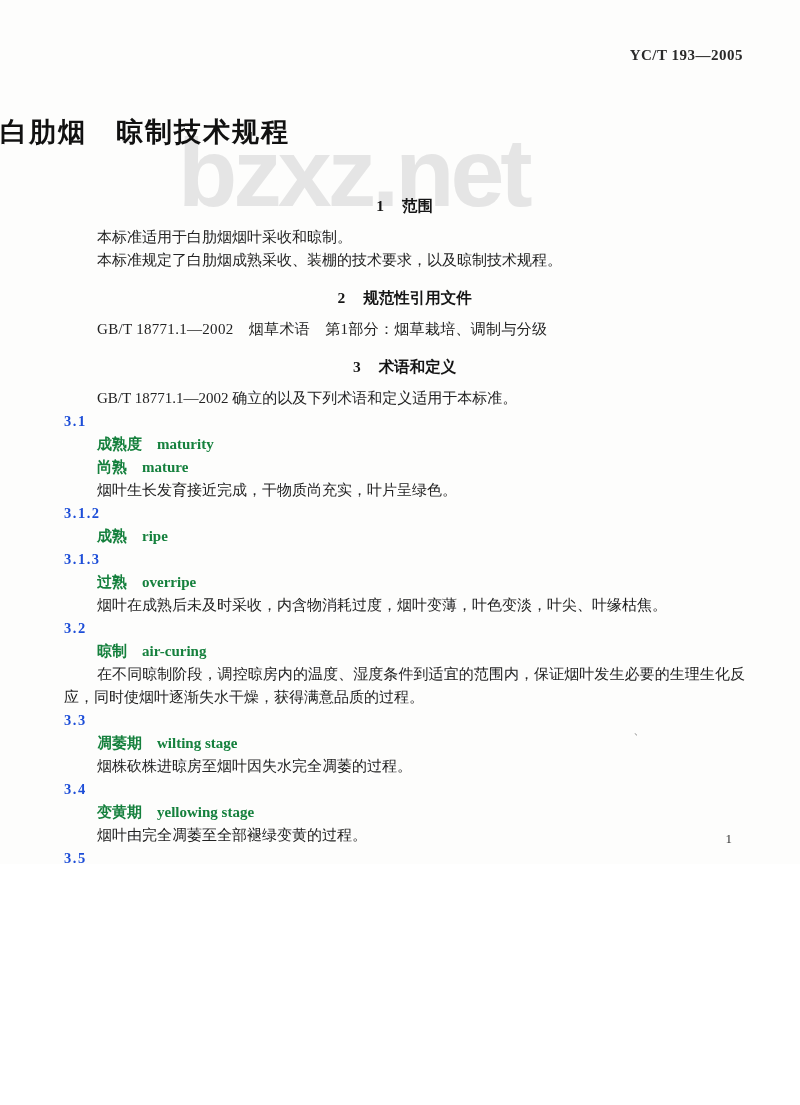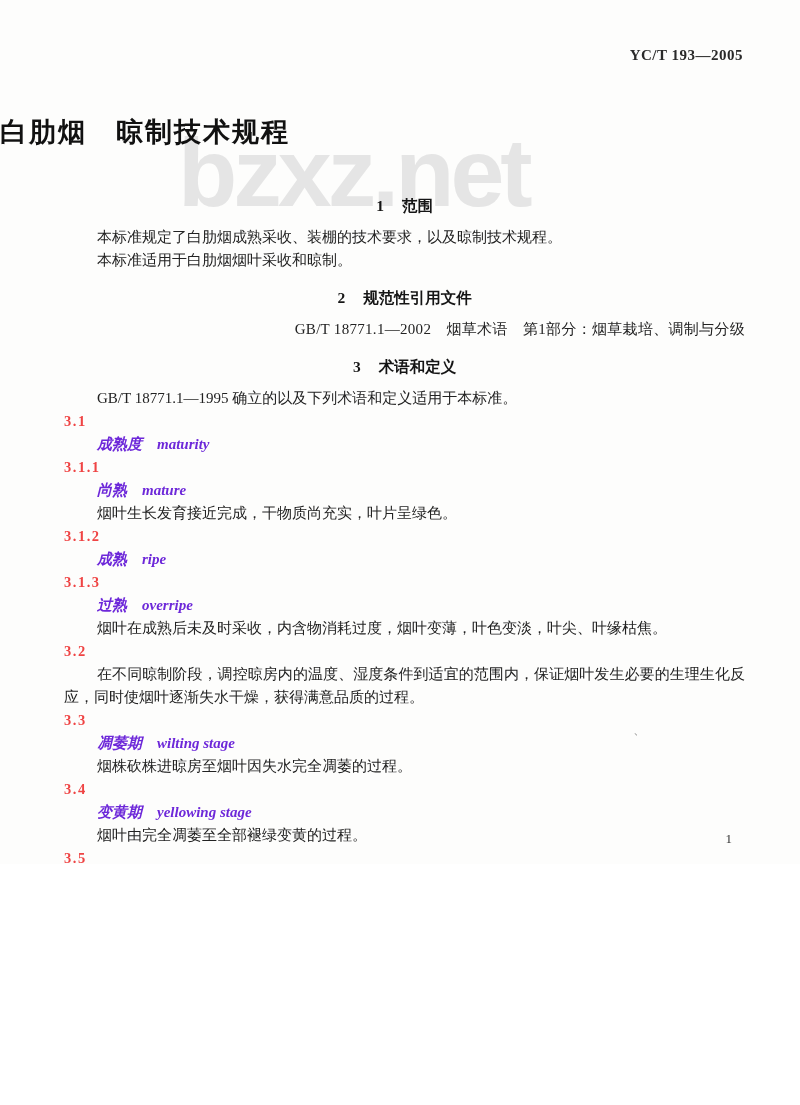"本标准规定了白肋烟成熟采收、装棚的技术要求，以及晾制技术规程。" p.para { order: before "本标准适用于白肋烟烟叶采收和晾制。" -> after "本标准适用于白肋烟烟叶采收和晾制。" }
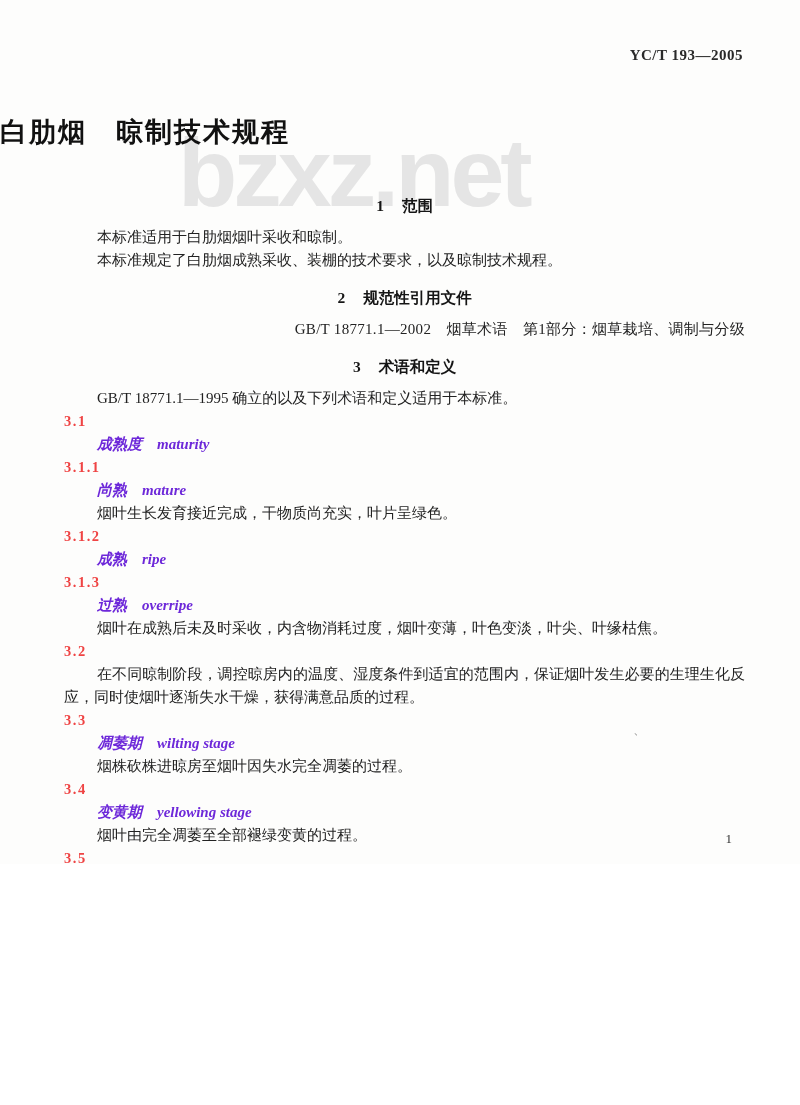"GB/T 18771.1—2002 烟草术语 第1部分：烟草栽培、调制与分级" .para.ref { text-align: right -> left }
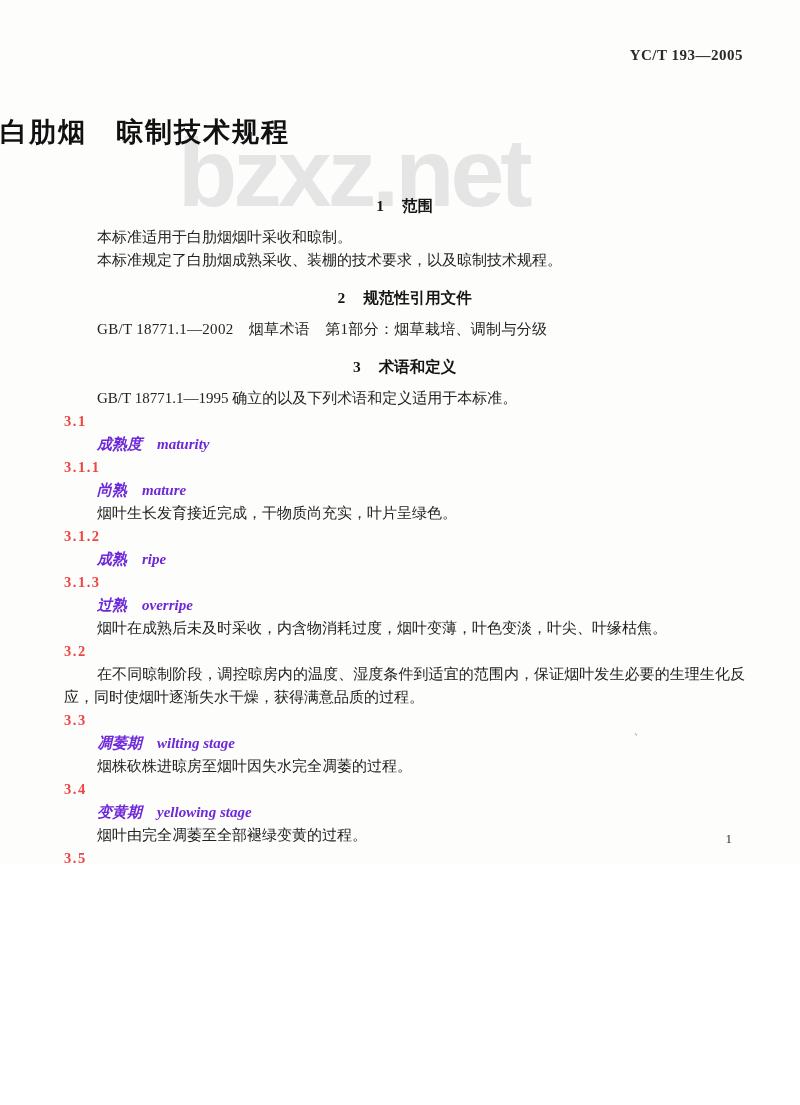"GB/T 18771.1—1995 确立的以及下列术语和定义适用于本标准。" p.para { text: 1995 -> 2002 }
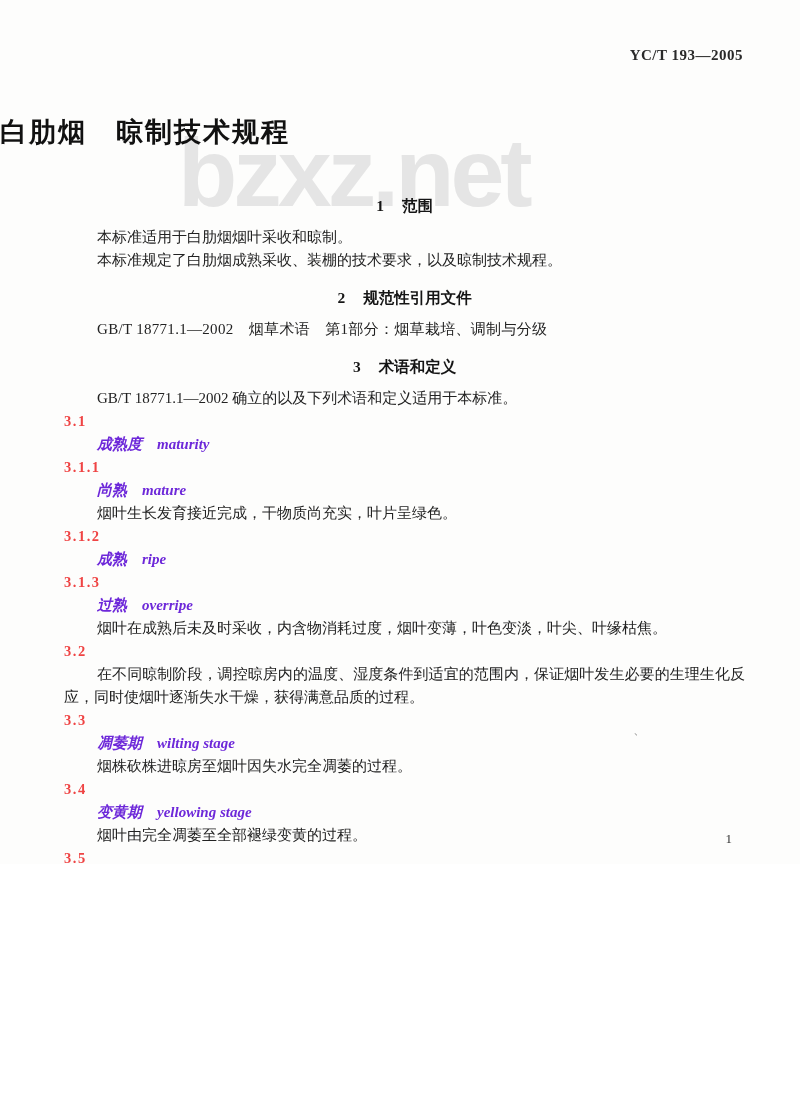"3.1" .clause { color: #ef4444 -> #1d4ed8 }
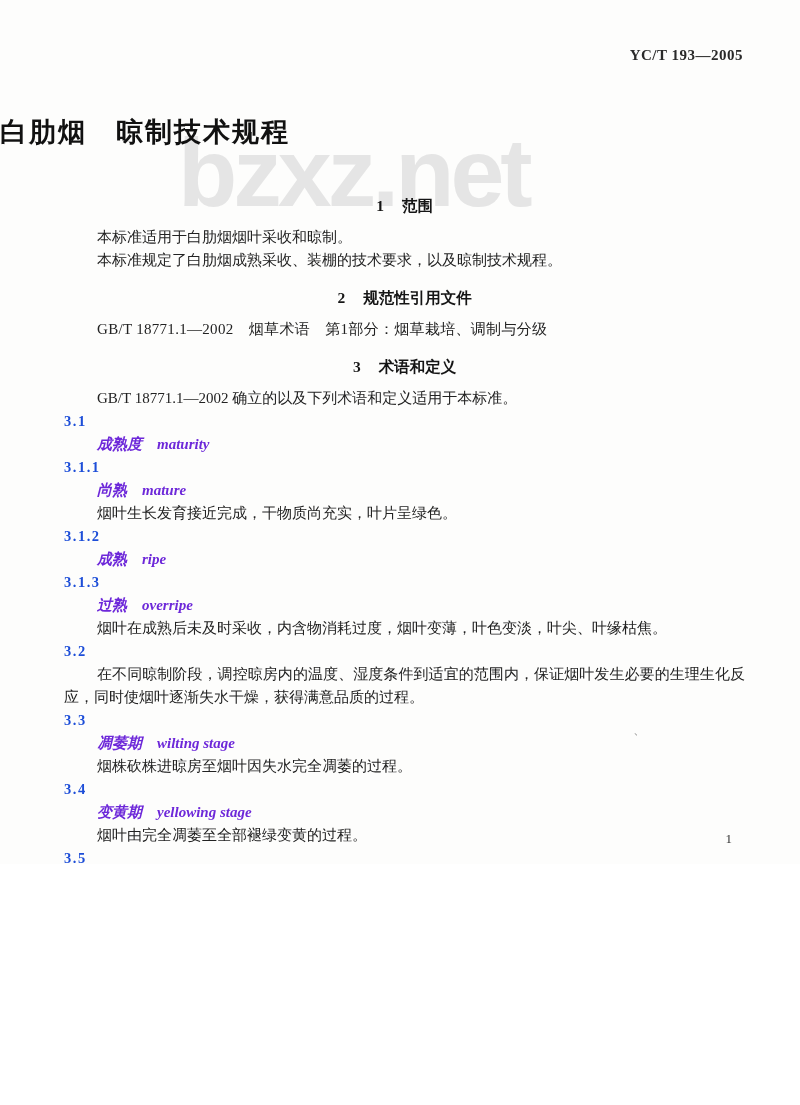"成熟度 maturity" .term-line { color: #6d28d9 -> #15803d; font-style: italic -> none }
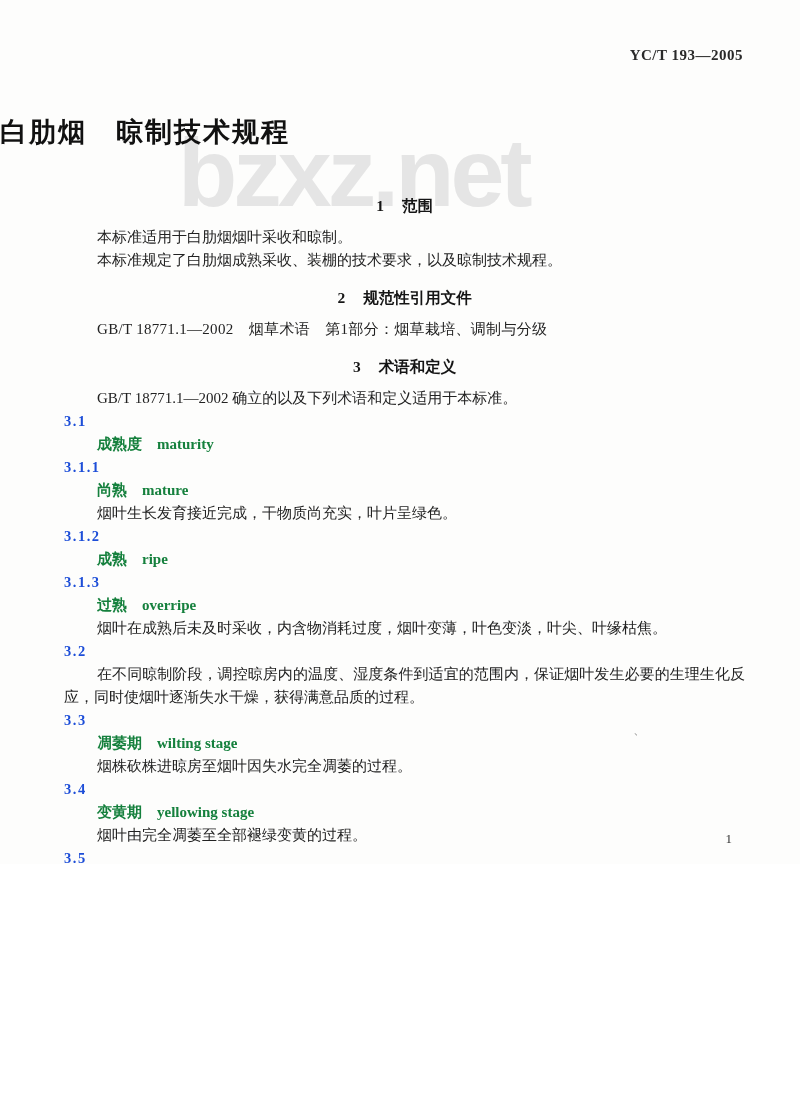"3.1.1" p.clause { html: <p>3.1.1</p> -> none }
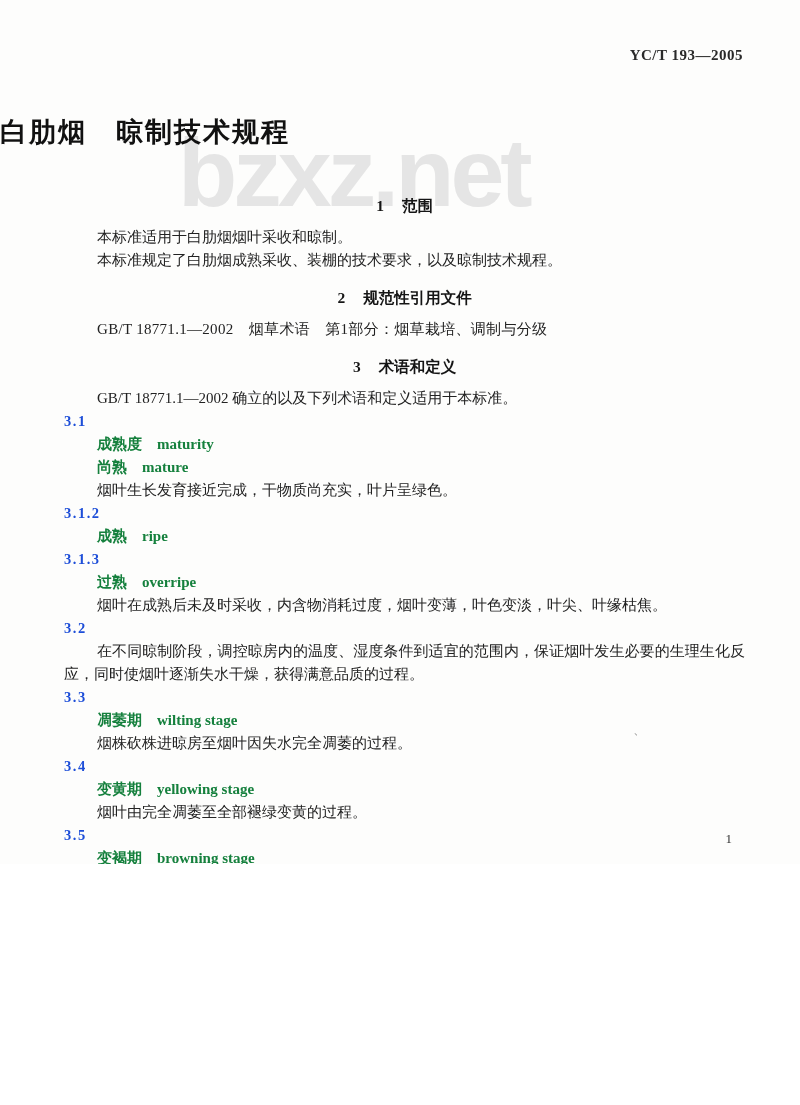"晾制 air-curing" p.term-line { html: none -> <p><span>晾制</span><span>air-curing</span></p> }
